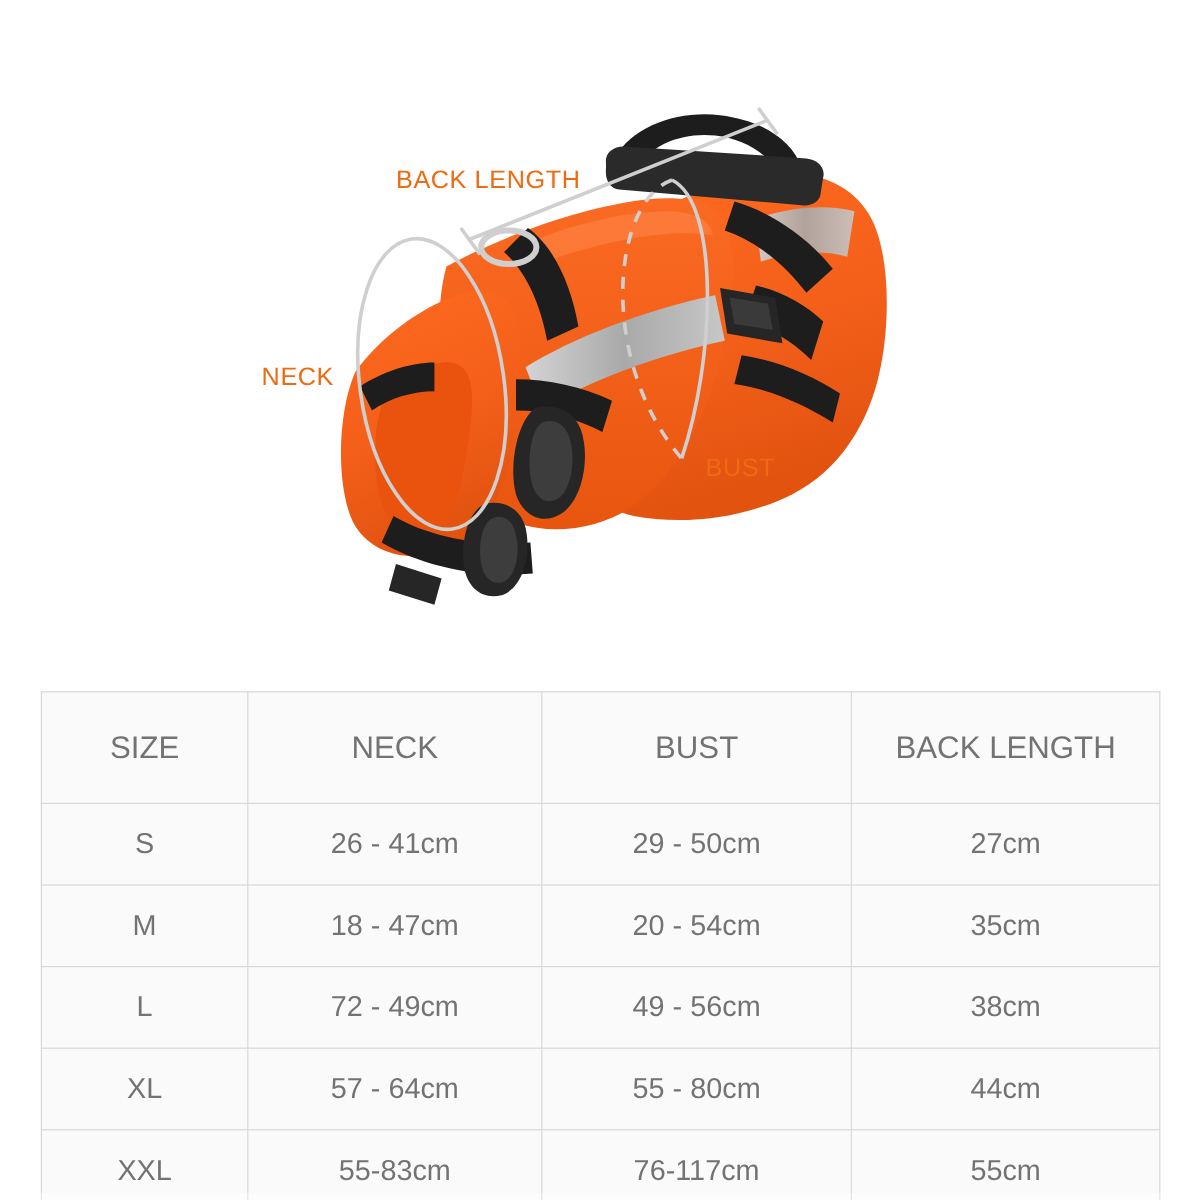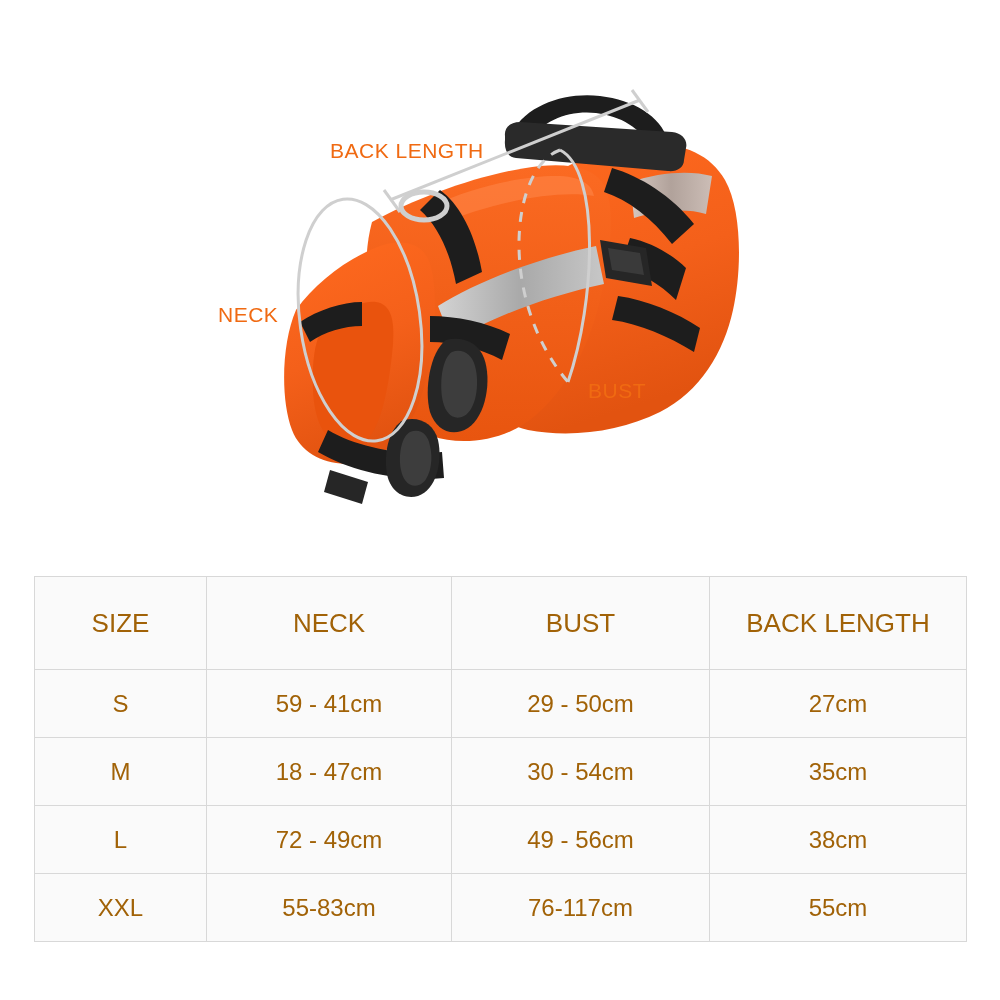"SIZE" #size-table td, #size-table th { color: #a16207 -> #737373 }
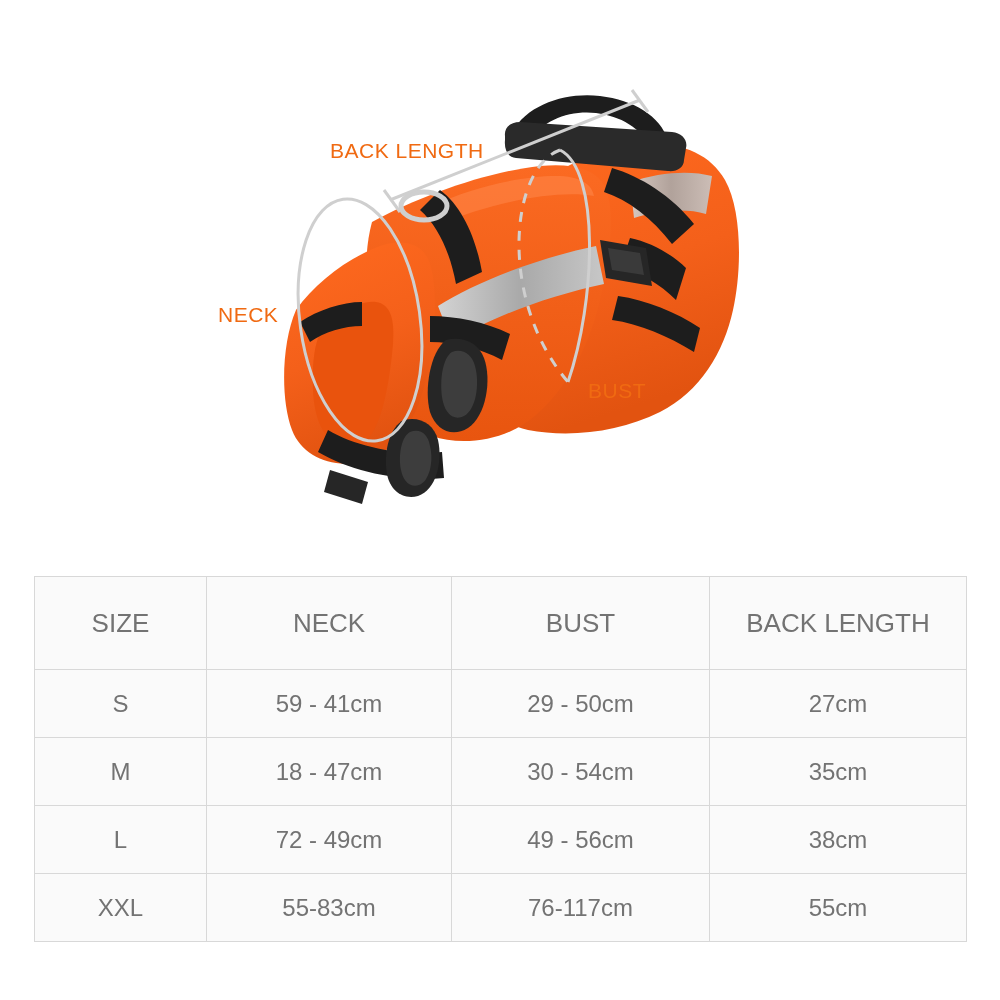"59 - 41cm" td { text: 59 -> 26 }
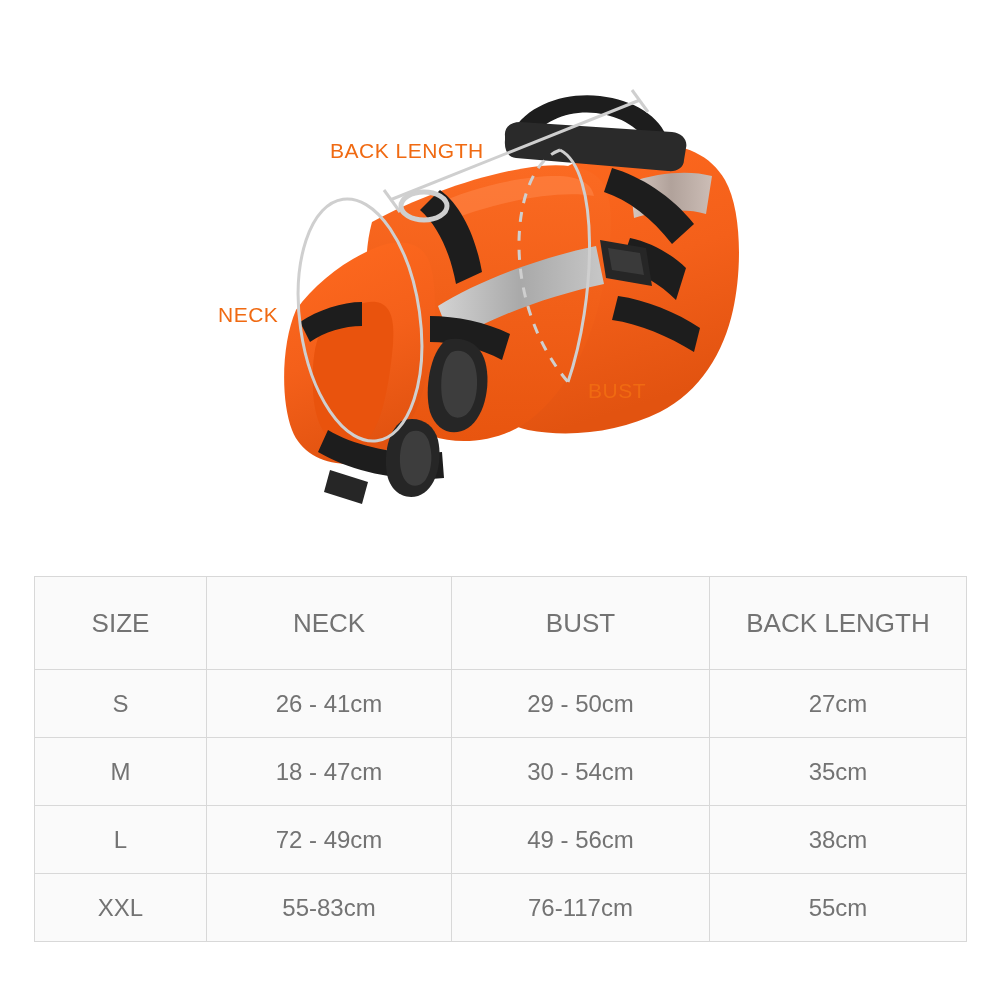"30 - 54cm" td { text: 30 -> 20 }
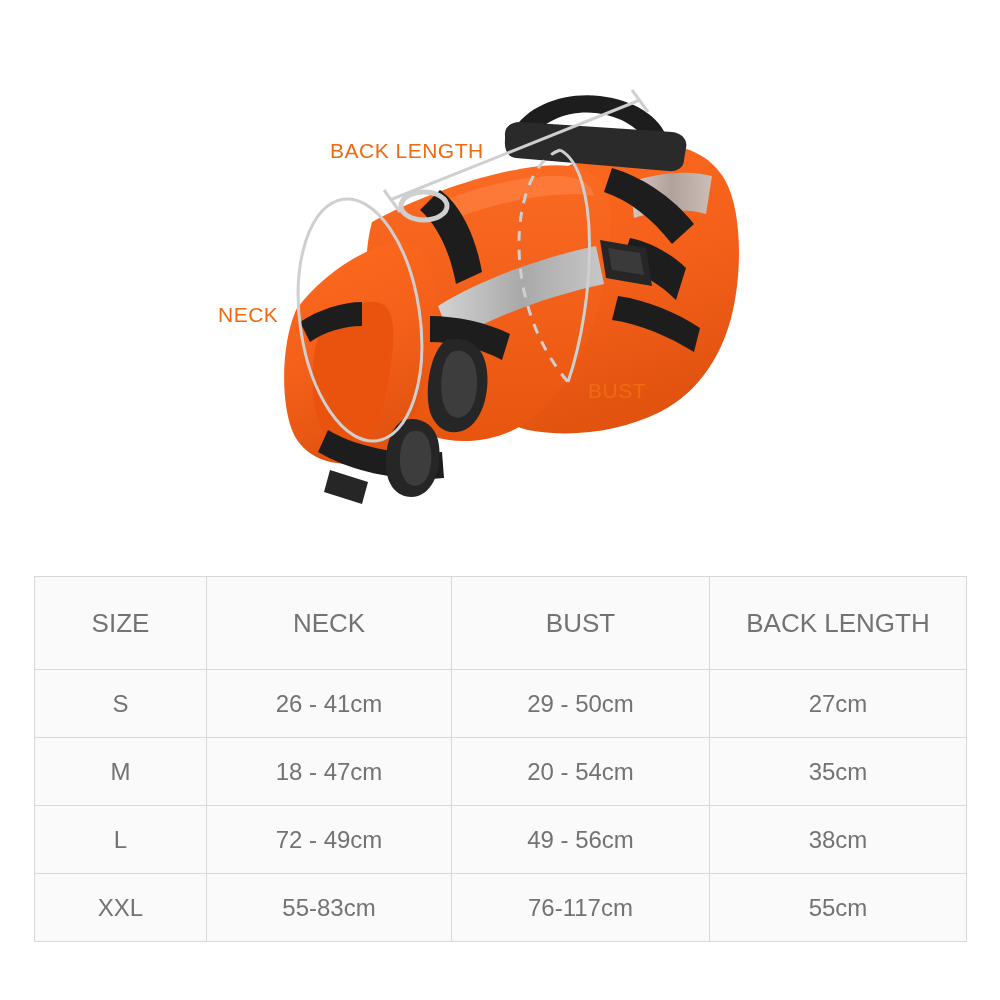"XL" tr { html: none -> <tr> <td>XL</td> <td>57 - 64cm</td> <td>55 - 80cm</td> <td>44cm</td> </tr> }
